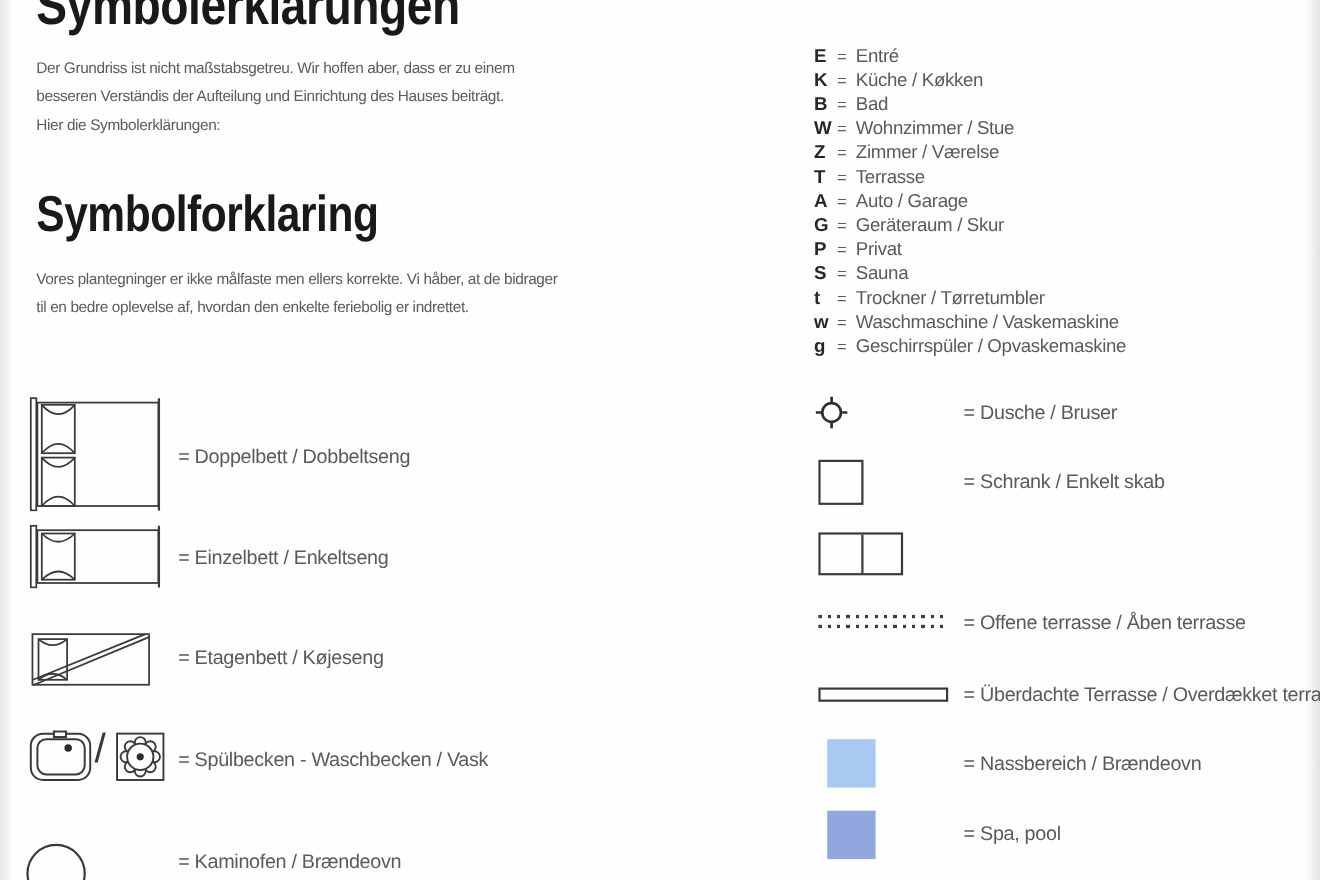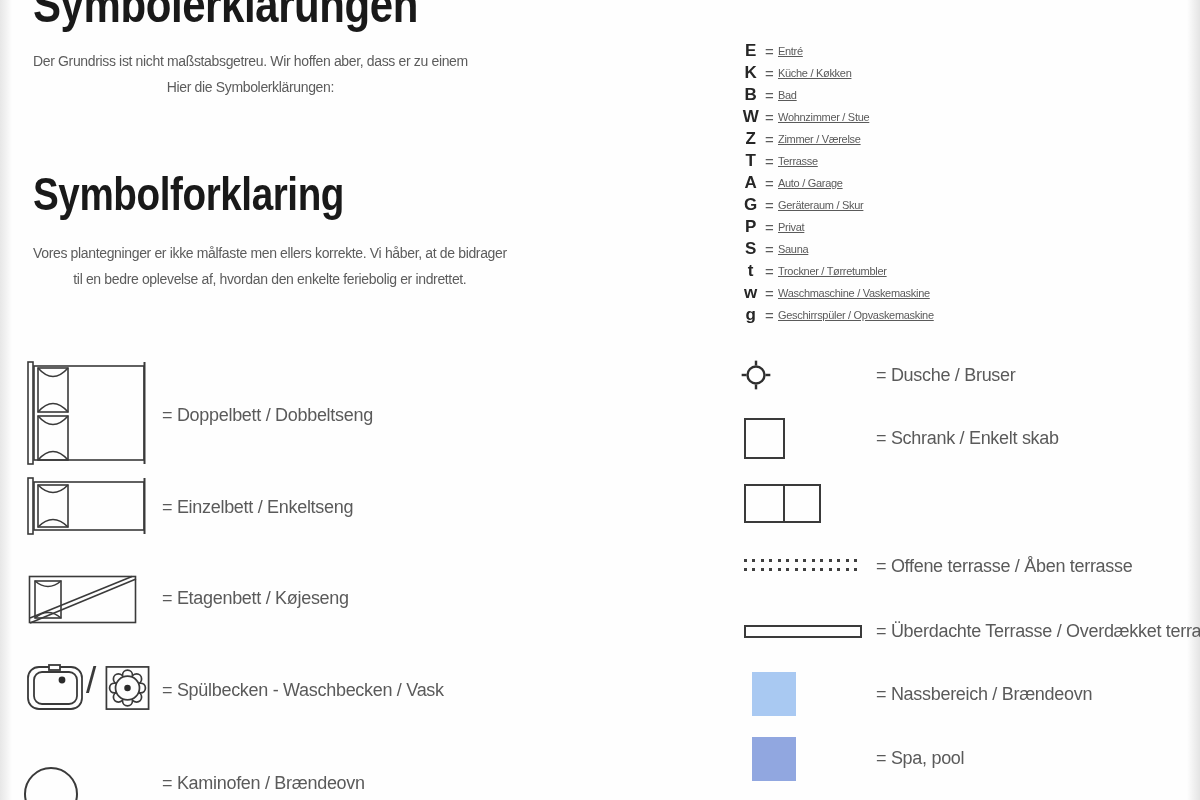"Symbolerklärungen" .page { text-align: center -> none }
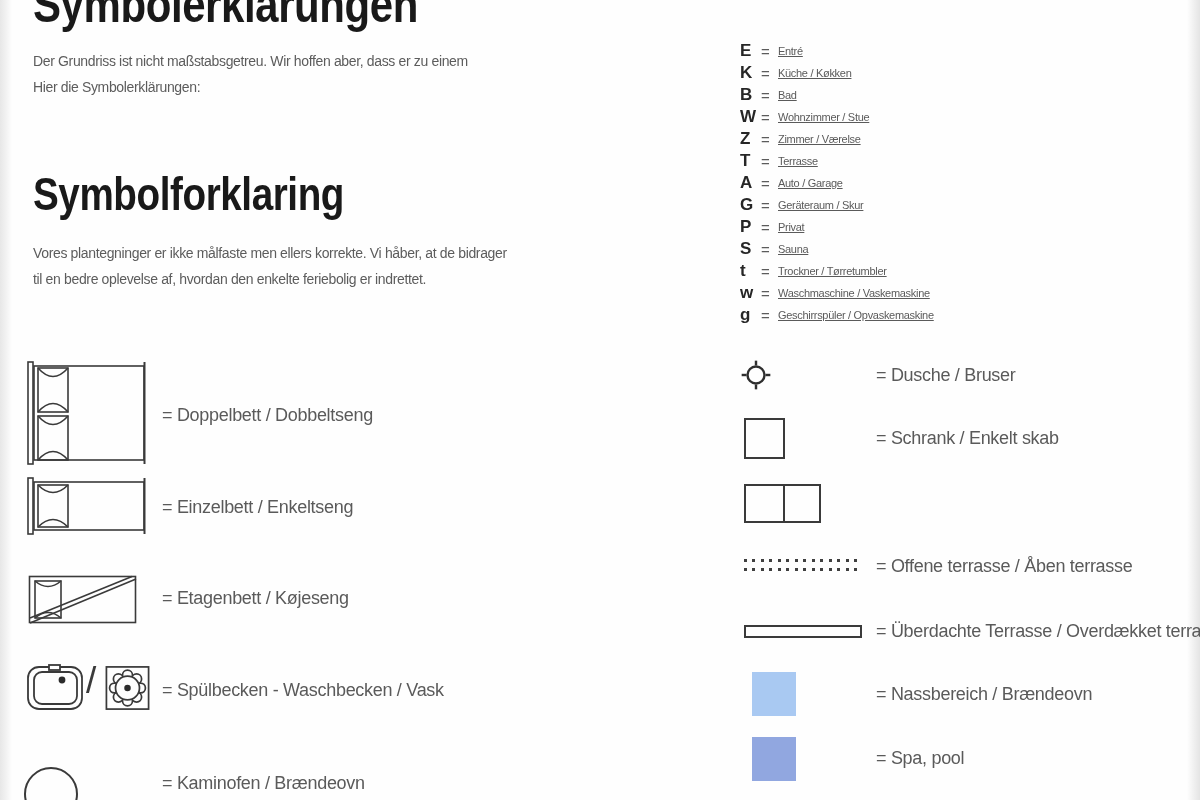"Entré" .code-label { font-size: 11px -> 17px; text-decoration: underline -> none }
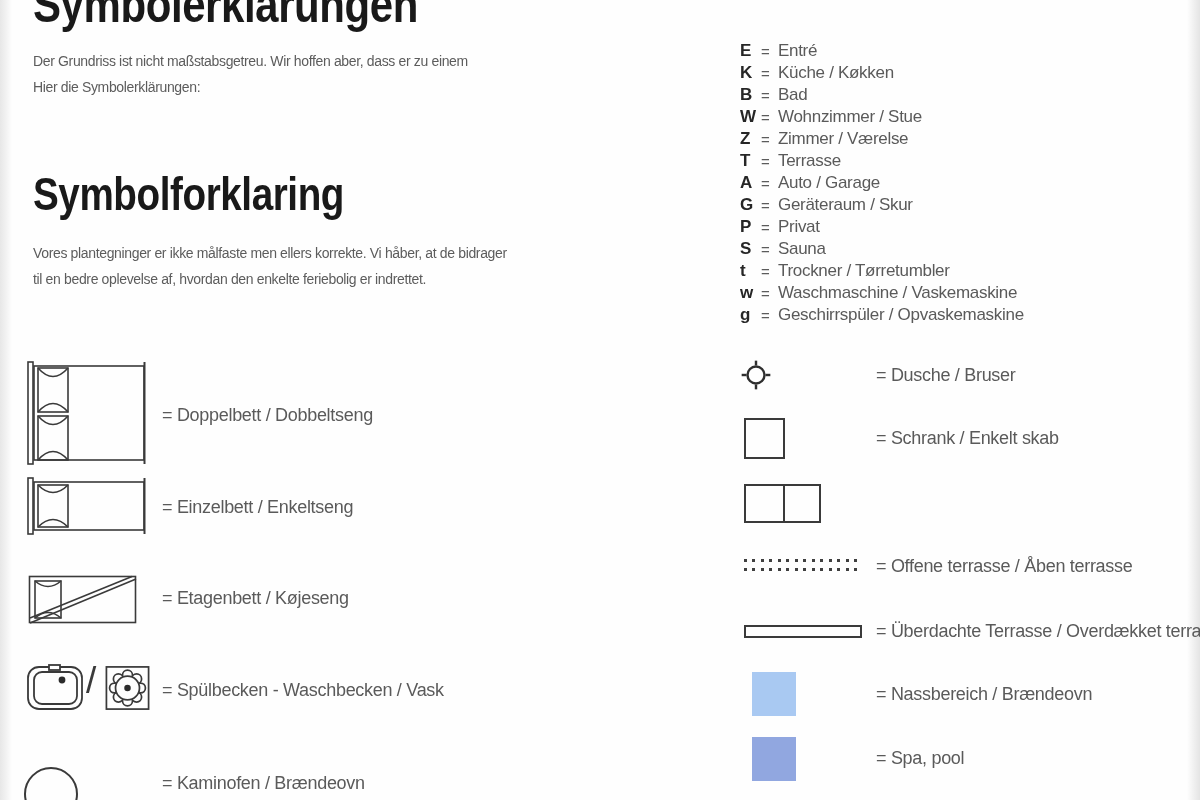"besseren Verständis der Aufteilung und" div { html: none -> <div>besseren Verständis der Aufteilung und Einrichtung des Hauses beiträgt.</div> }
